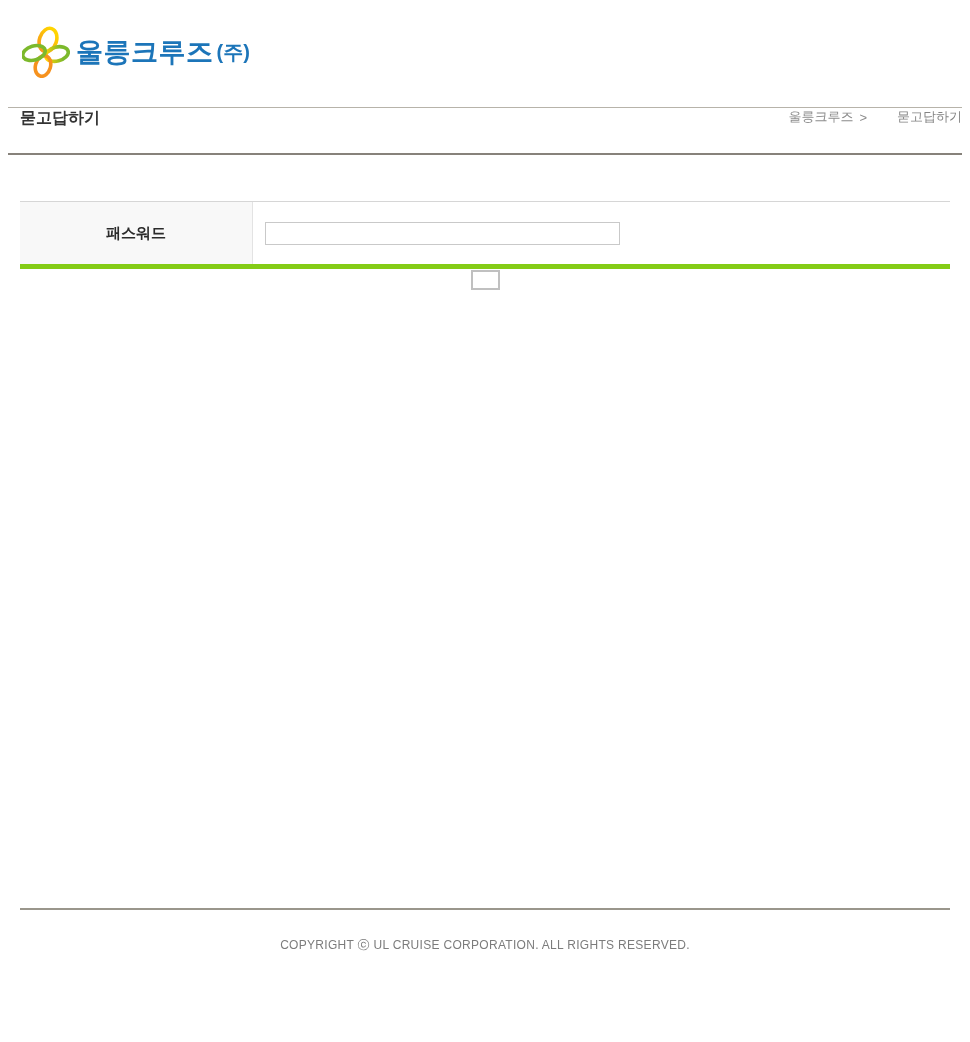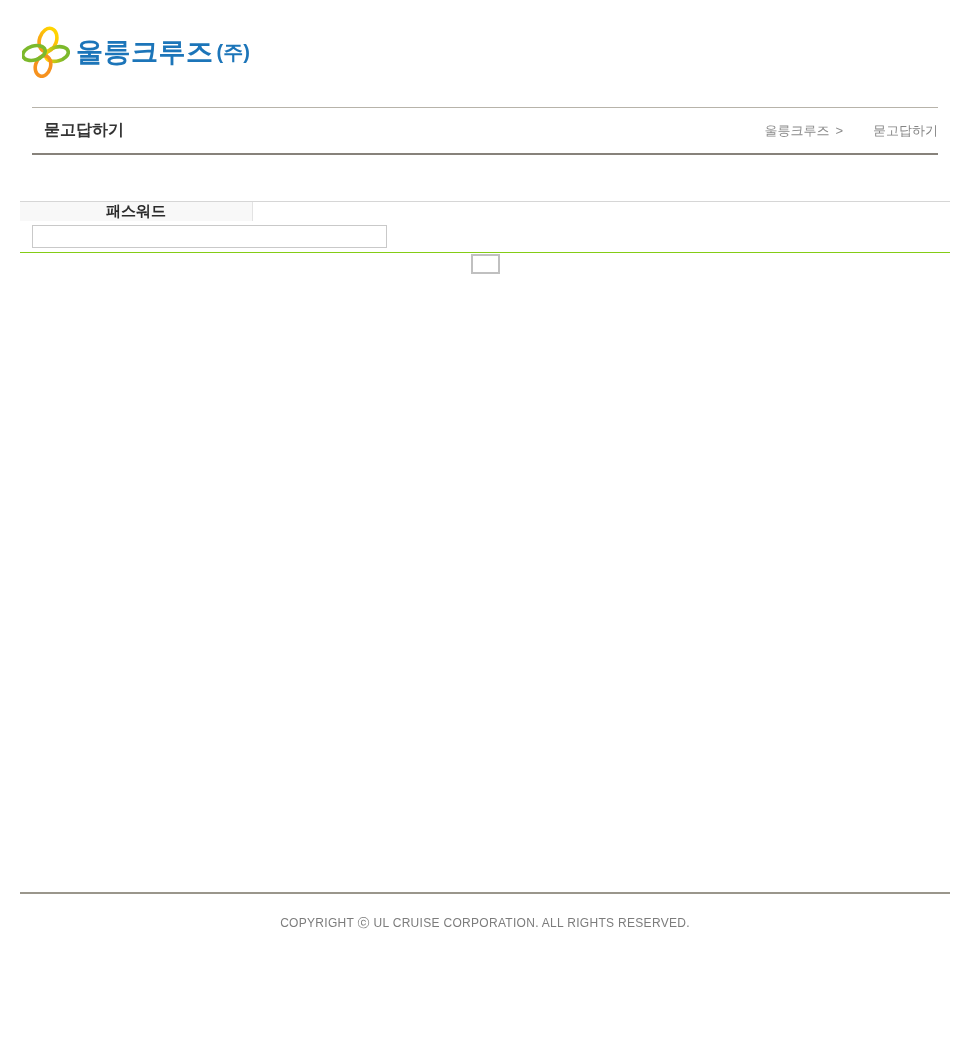"묻고답하기" .titlebar { align-items: center -> flex-start; margin: 0 32px -> 0 8px }
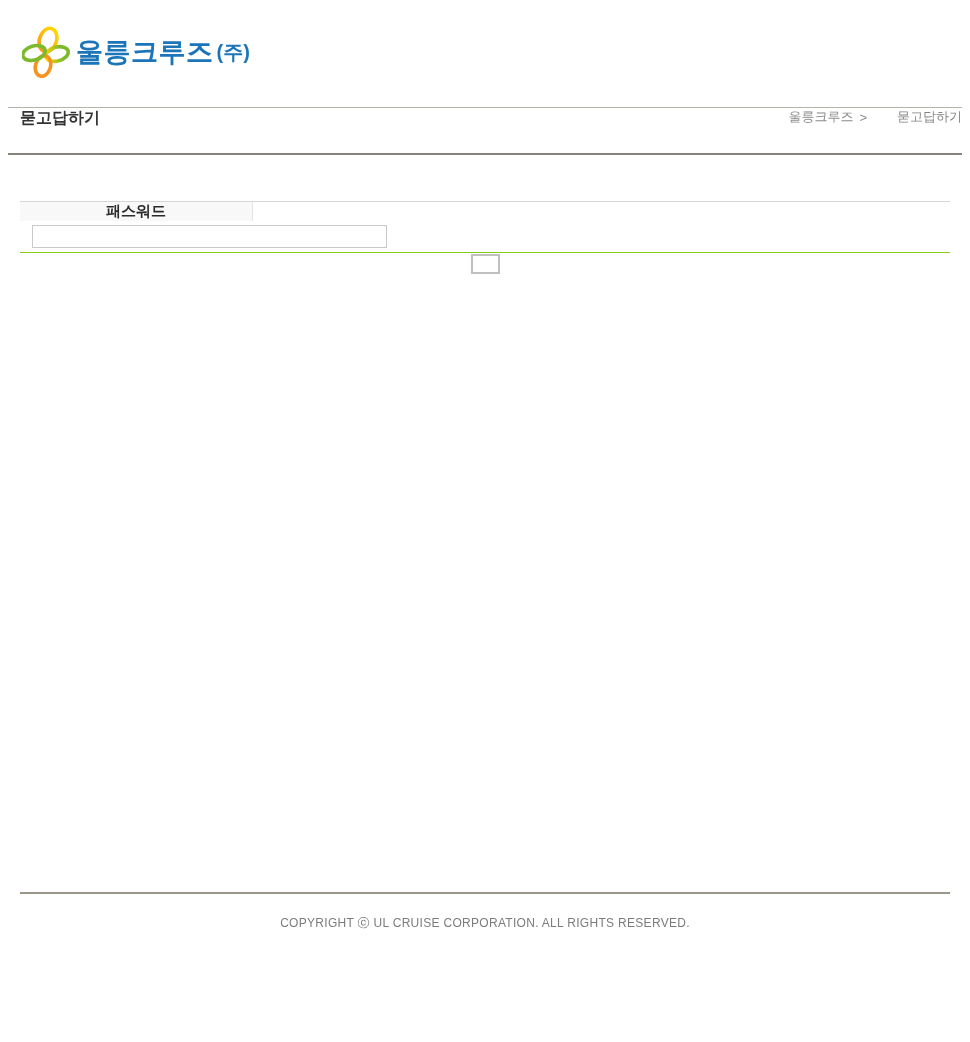"패스워드" .form-table { border-bottom: 1px solid #84cc16 -> 5px solid #84cc16; flex-direction: column -> none; height: 52px -> 68px }
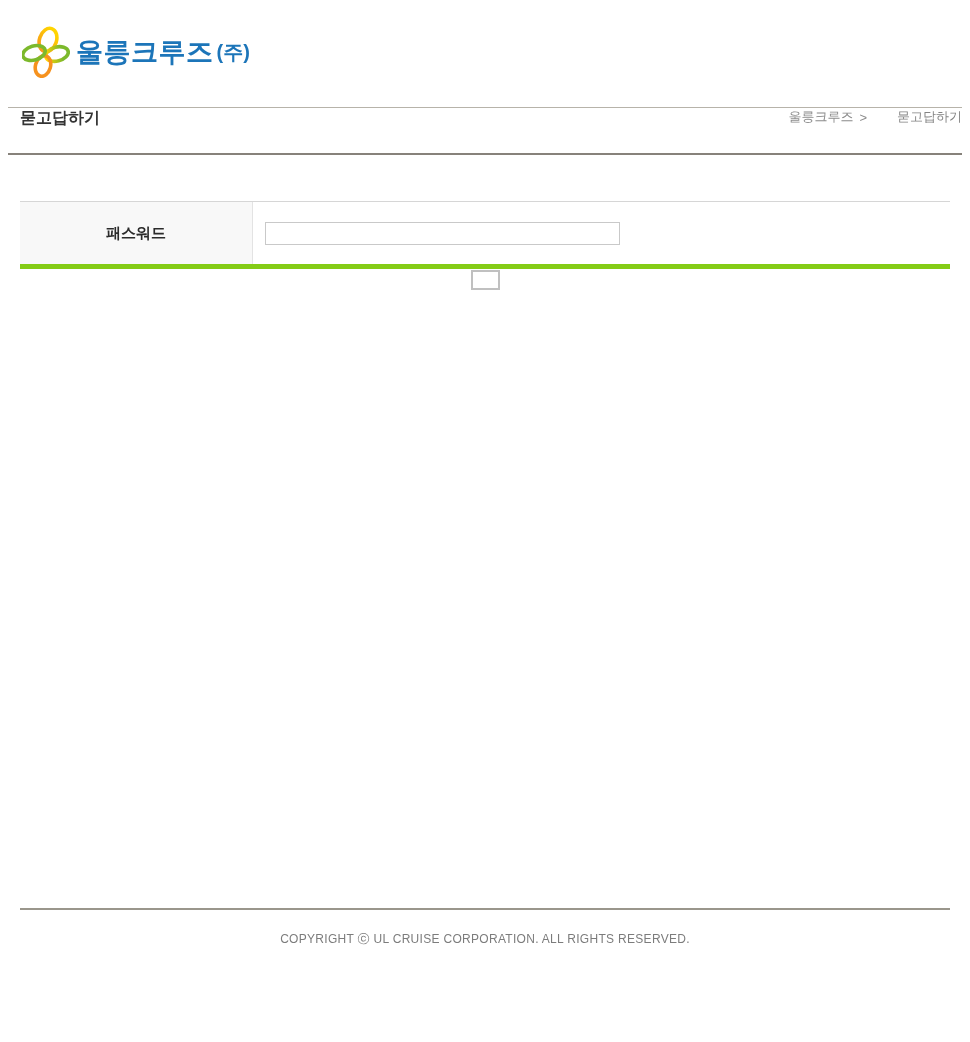"COPYRIGHT ⓒ UL CRUISE CORPORATION." .footer-text { margin-top: 21px -> 27px }
